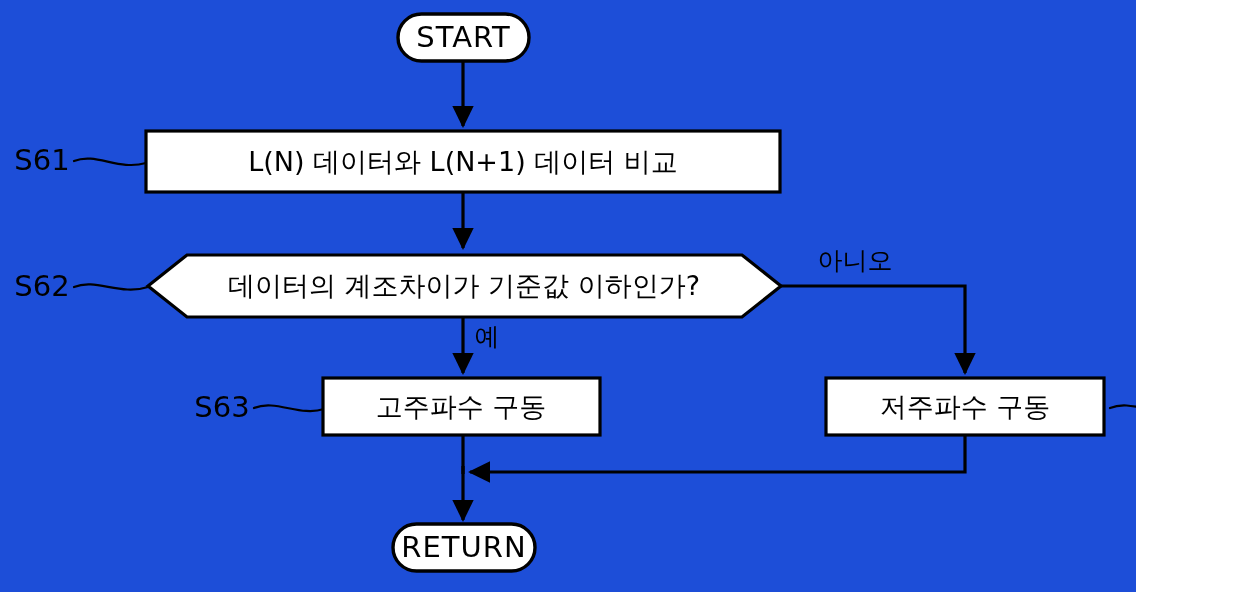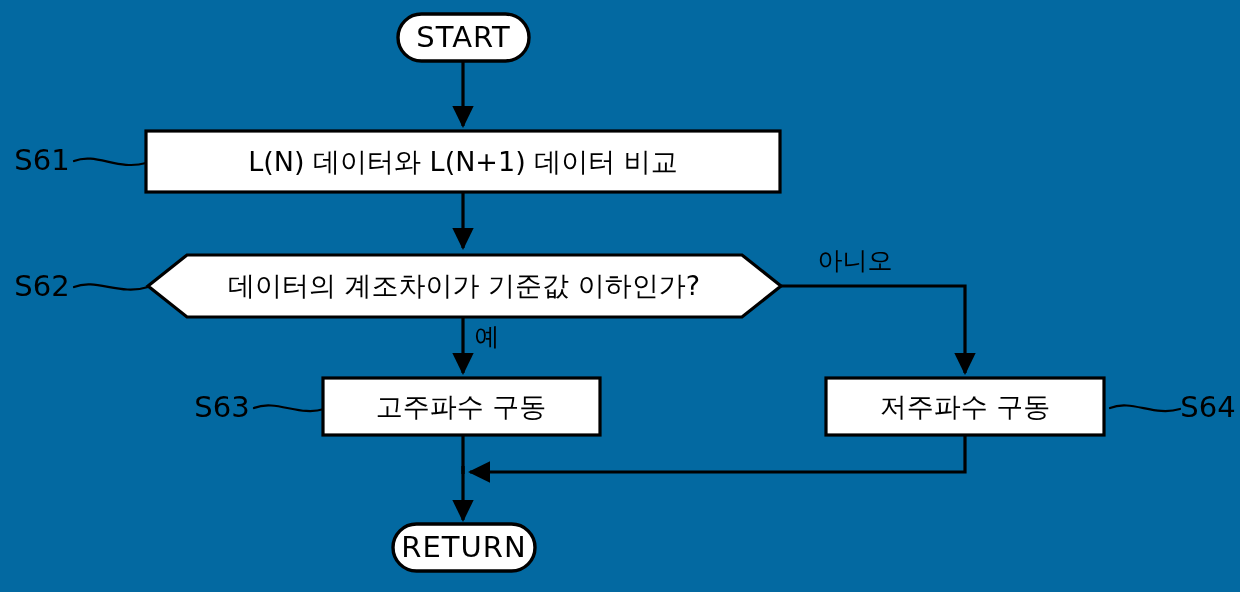"START" #canvas { background: #0369a1 -> #1d4ed8; width: 1240px -> 1136px }
